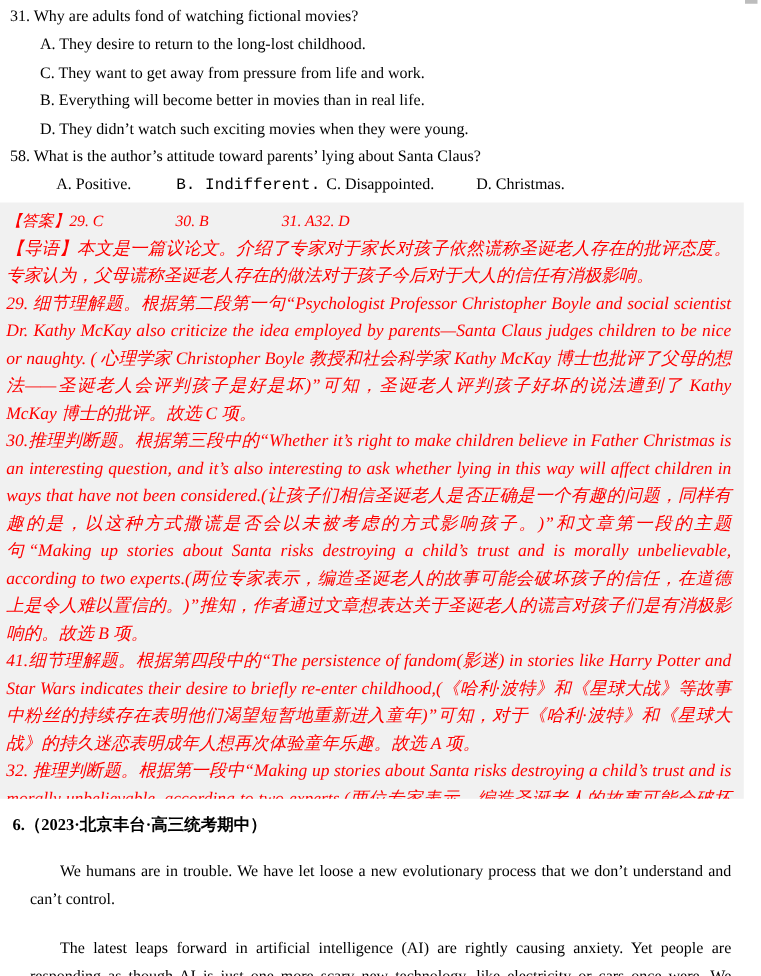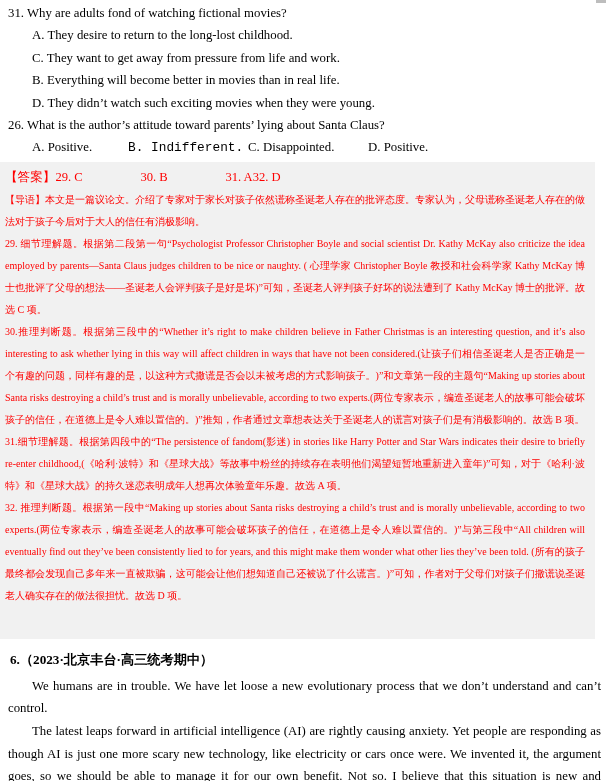"26. What is the author’s" p.qline { text: 26 -> 58 }
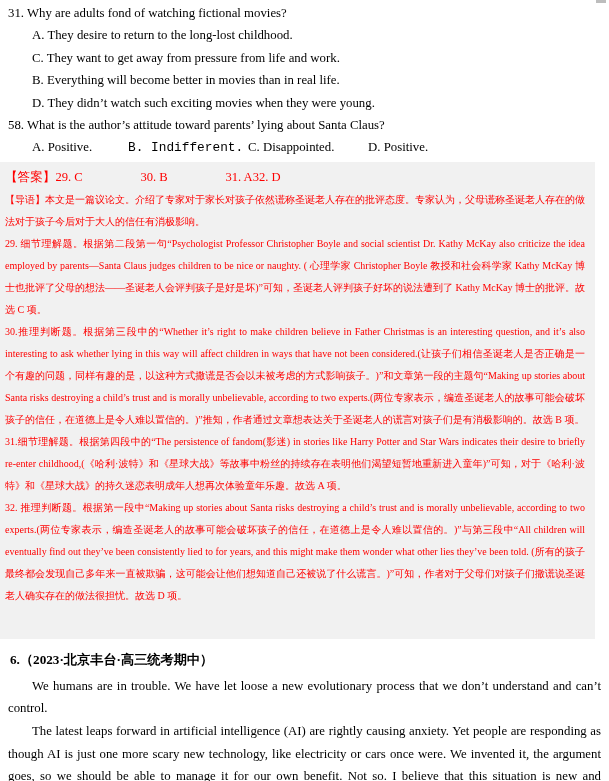"A. Positive." .opt-row .opt-inline:nth-child(1) { margin-left: none -> 13px }
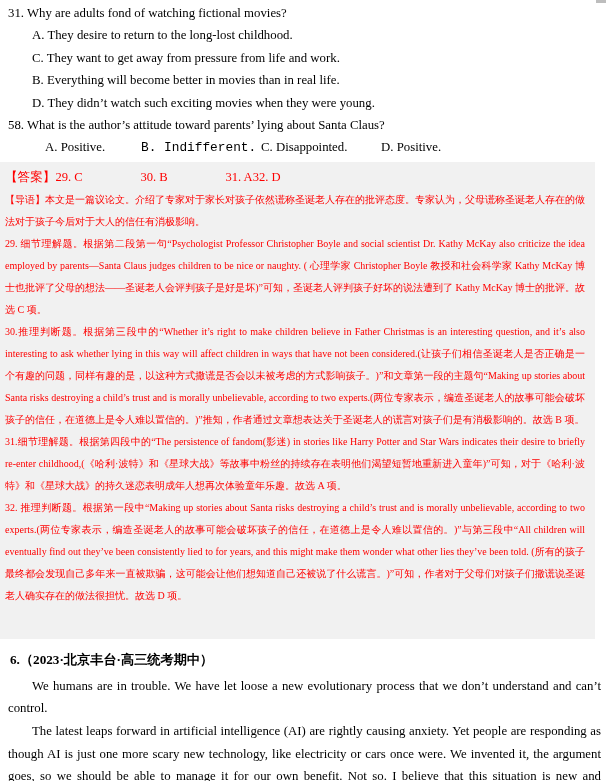"D. Positive." span.opt-inline { text: Positive -> Christmas }
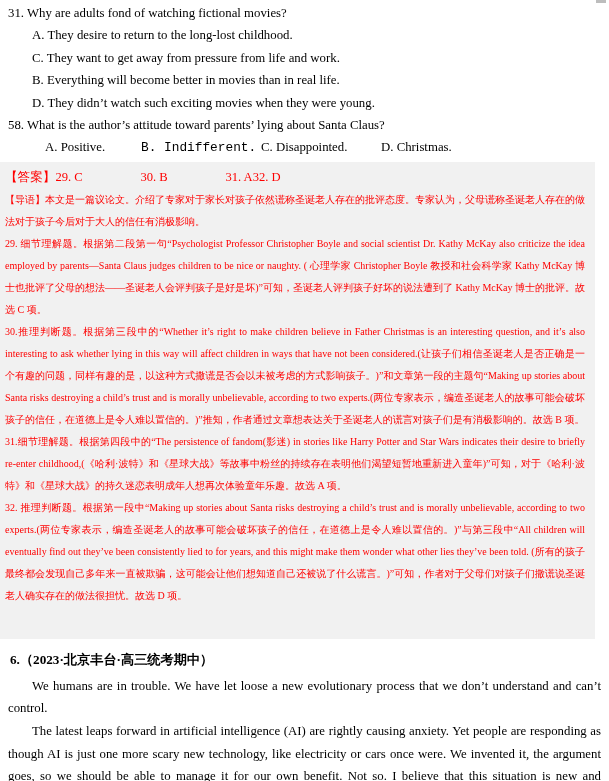"【答案】29. C 30. B 31." .answer-block { font-style: none -> italic }
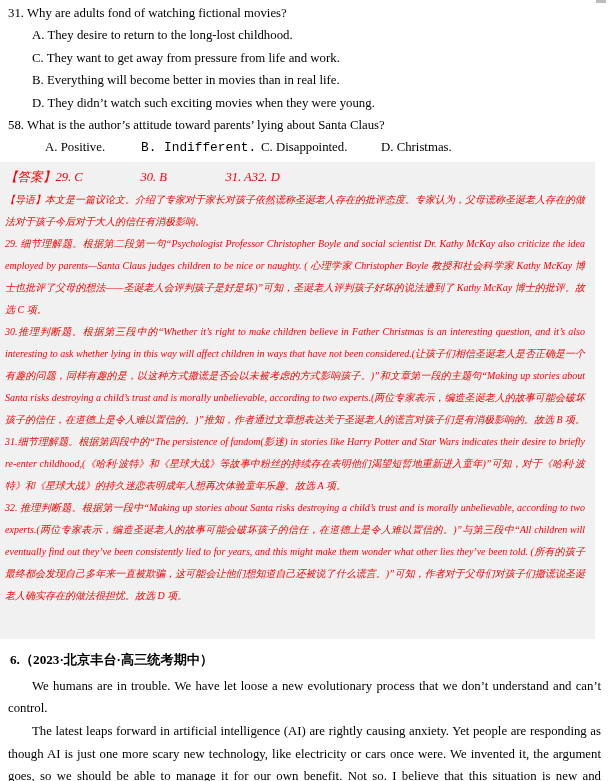"【导语】本文是一篇议论文。介绍了专家对于家长对孩子依然谎称圣诞老人存在的批评态度" .exp { font-size: 10px -> 14px }
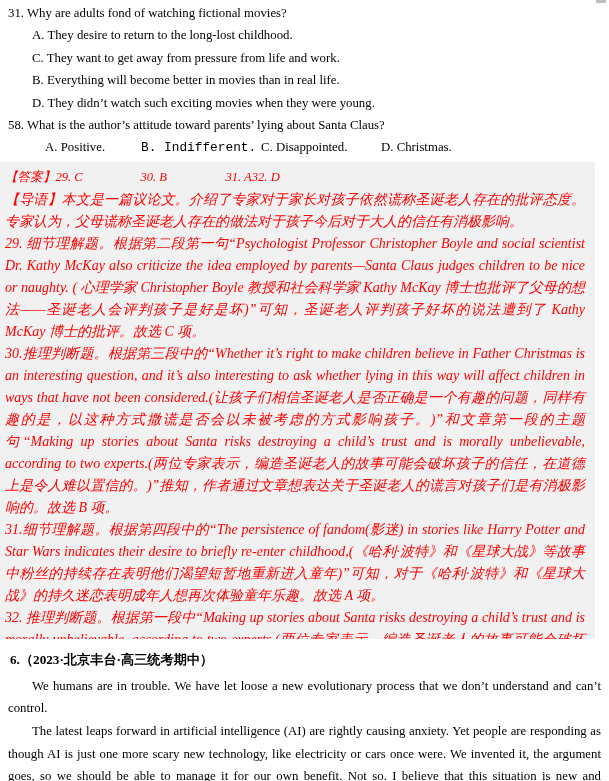"31.细节理解题。根据第四段中的“The persistence of" p.exp { text: 31 -> 41 }
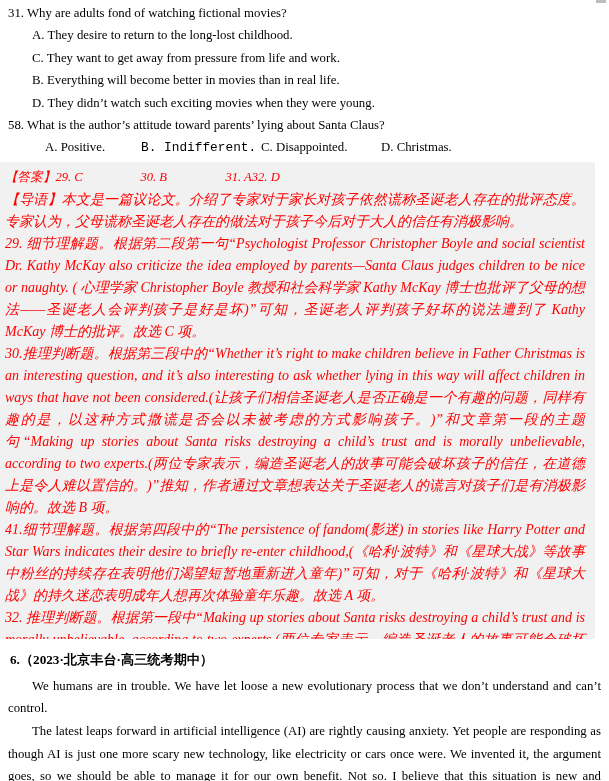"We humans are in trouble." .passage { margin: 0 -> 16px }
